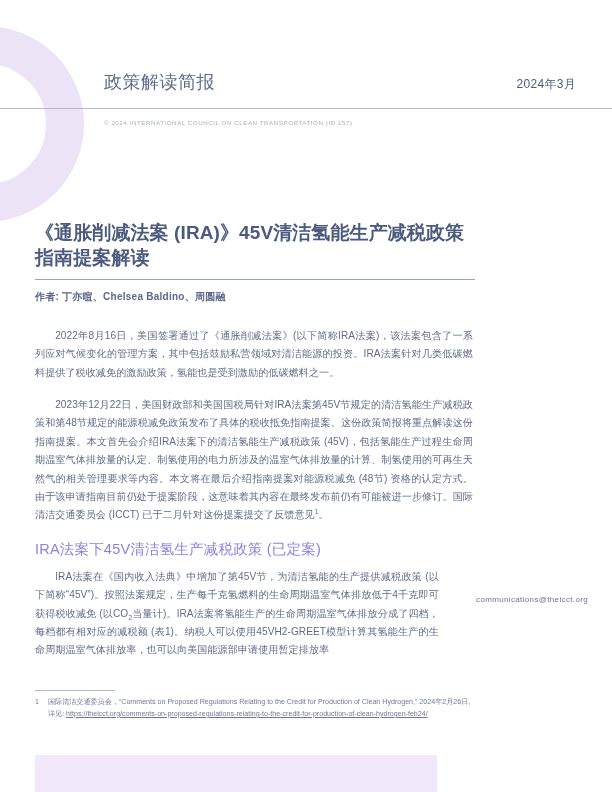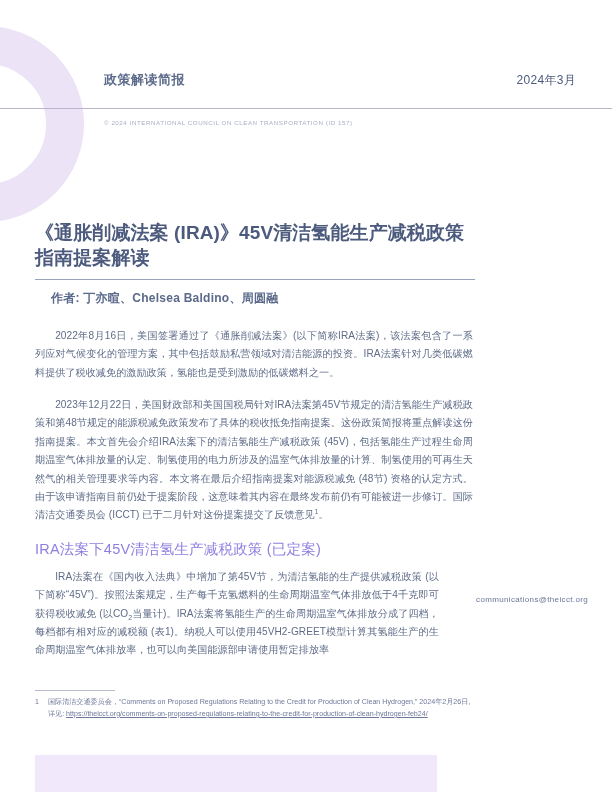"政策解读简报" .header-title { font-size: 13px -> 18px; font-weight: 700 -> 400 }
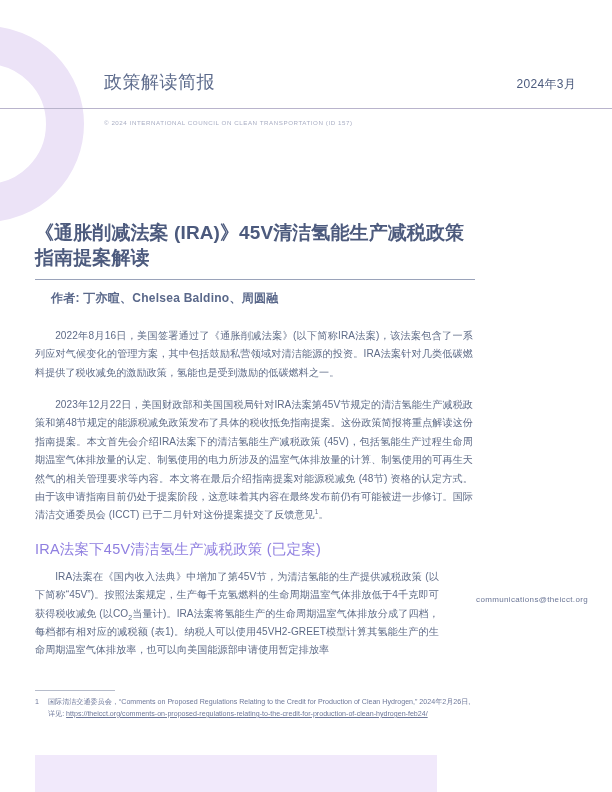"作者: 丁亦暄、Chelsea Baldino、周圆融" .authors { font-size: 12px -> 10px; margin-left: 16px -> none }
